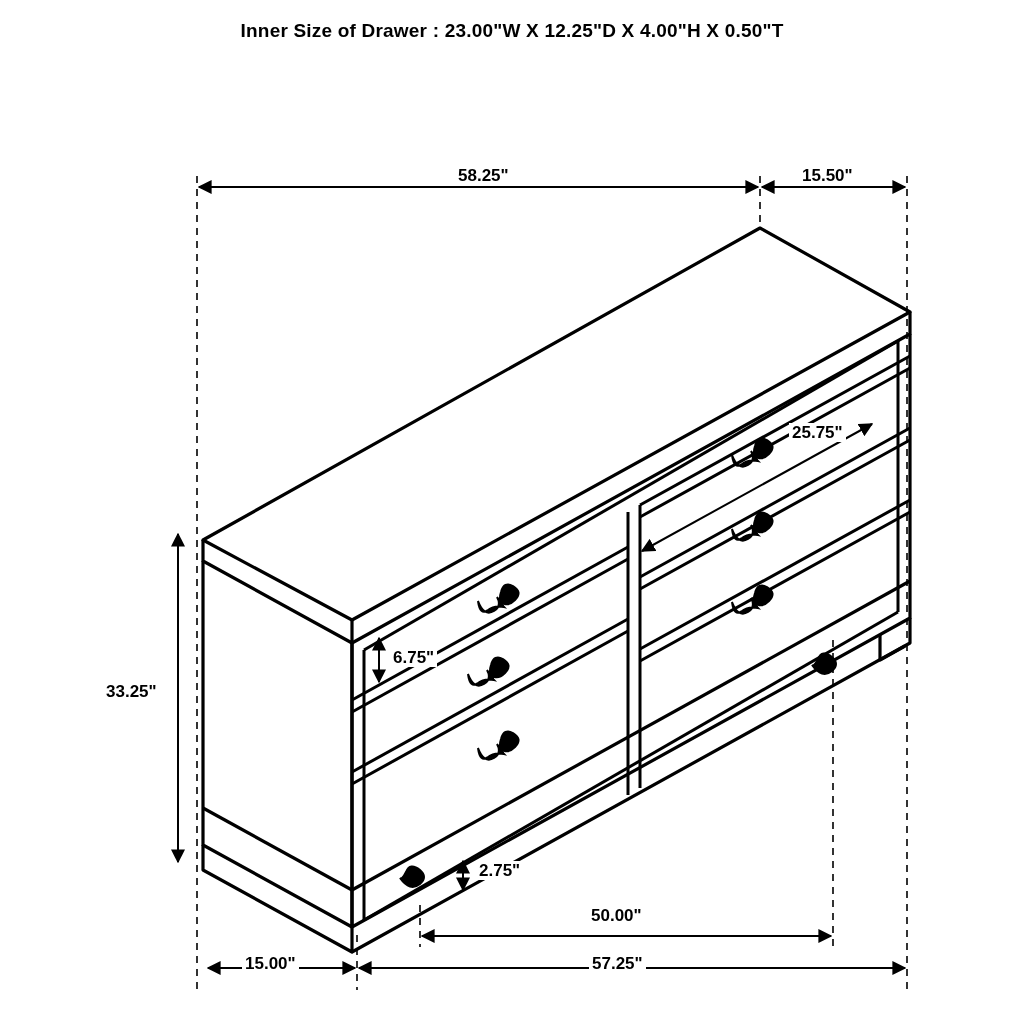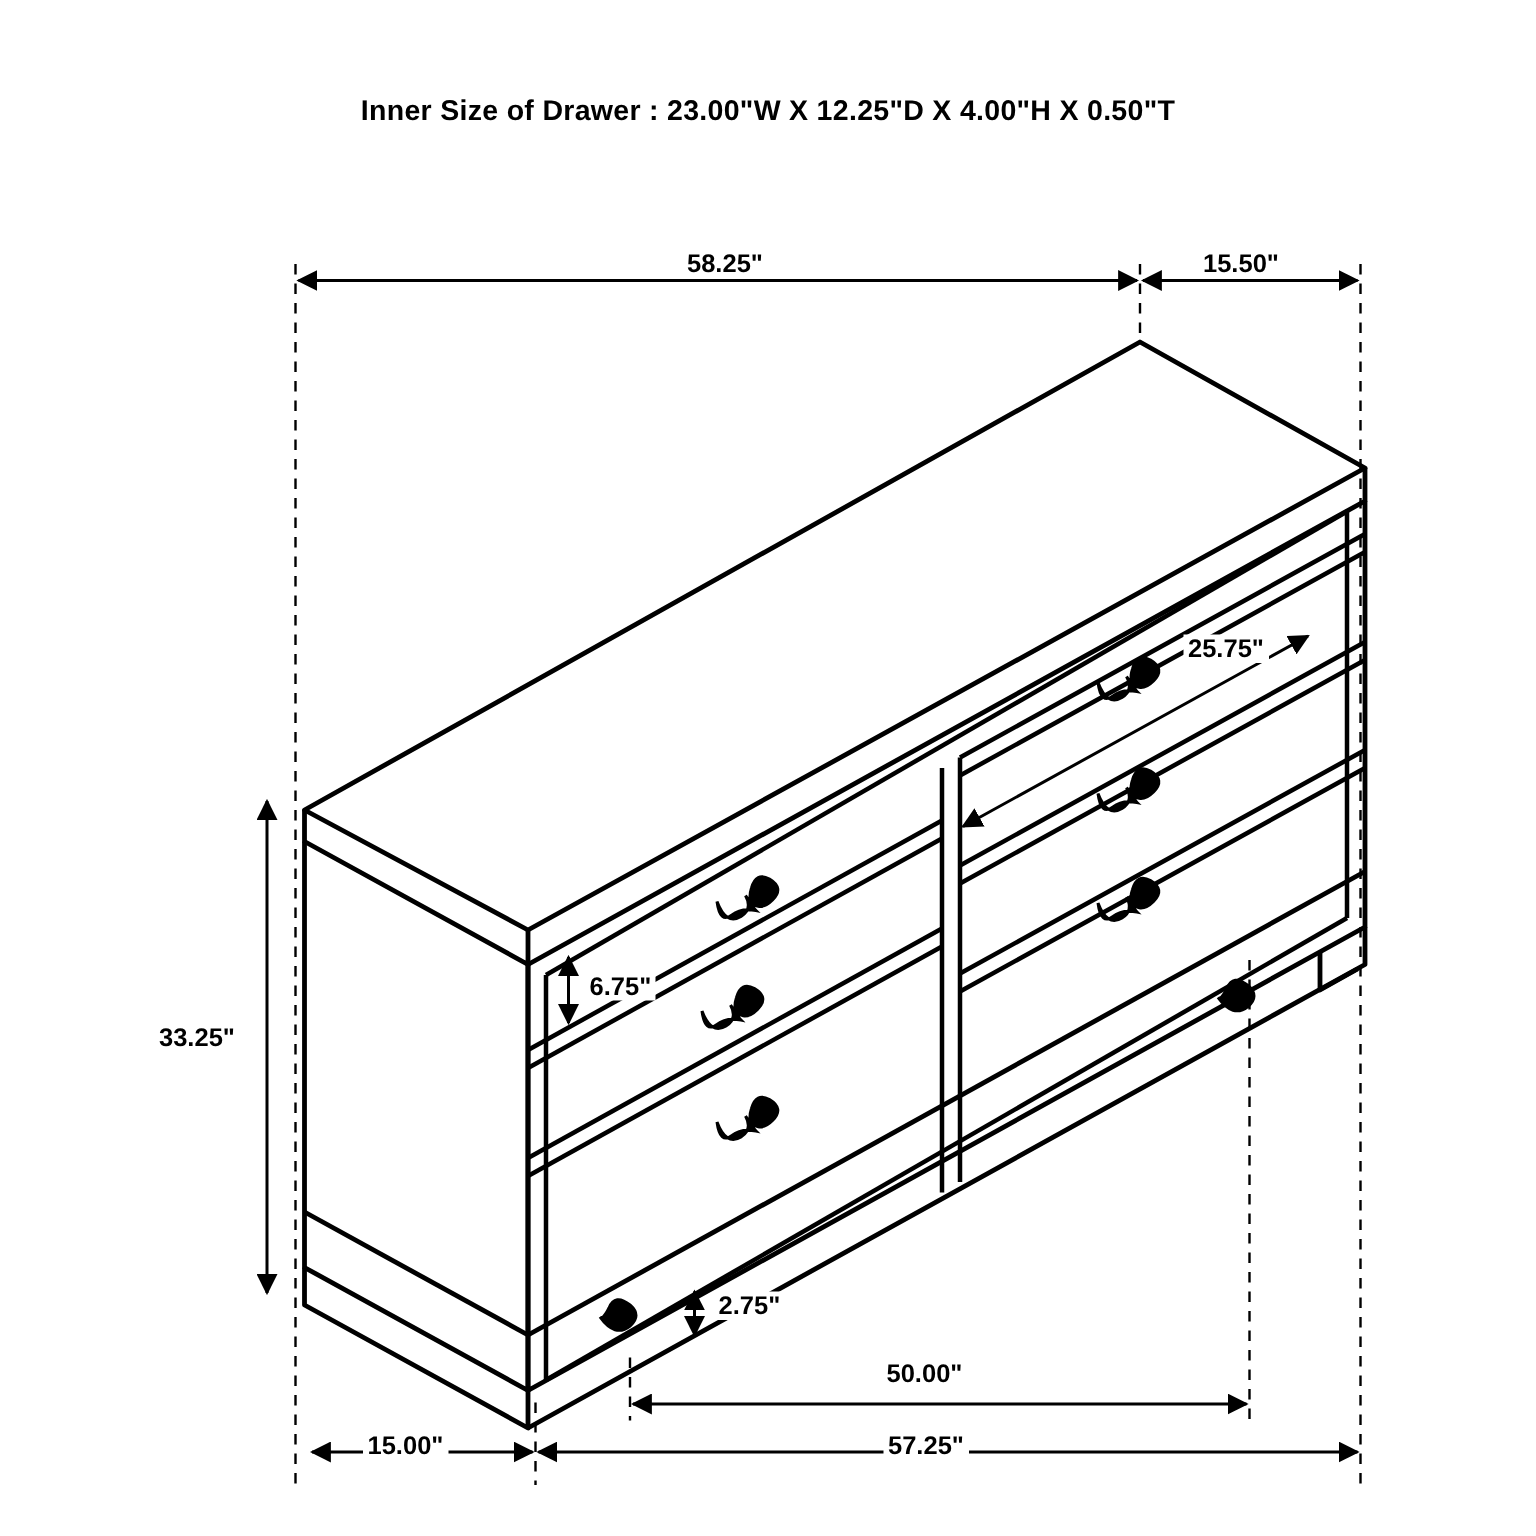"Inner Size of Drawer :" #title { margin-top: 44px -> none }
